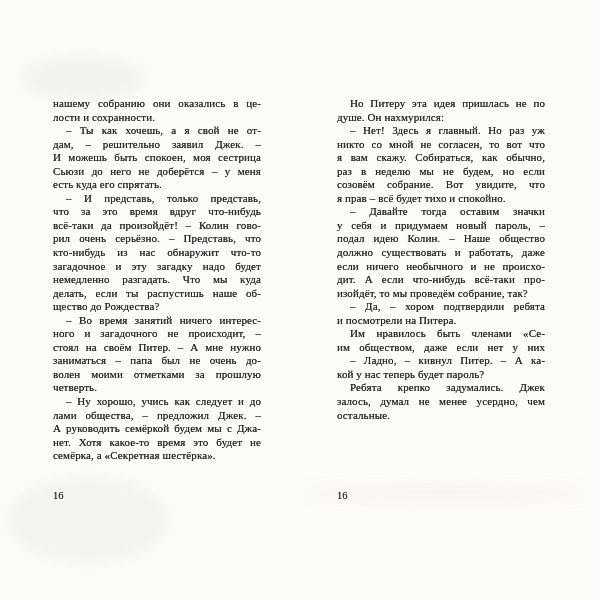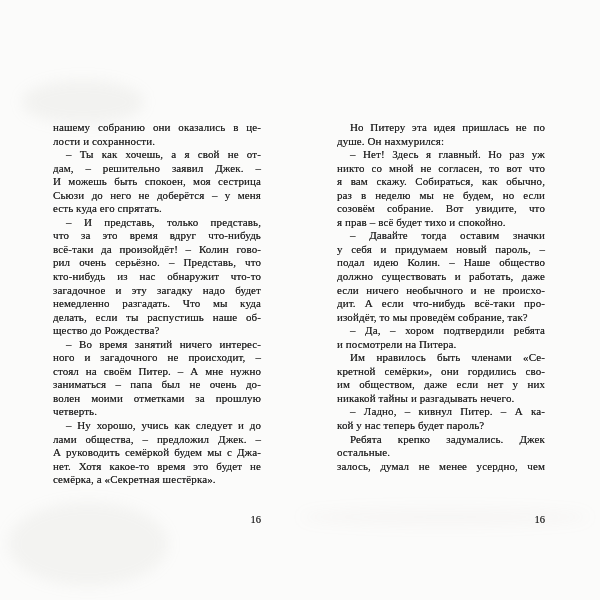"нашему собранию они оказались в" .spread { margin-top: 24px -> none }
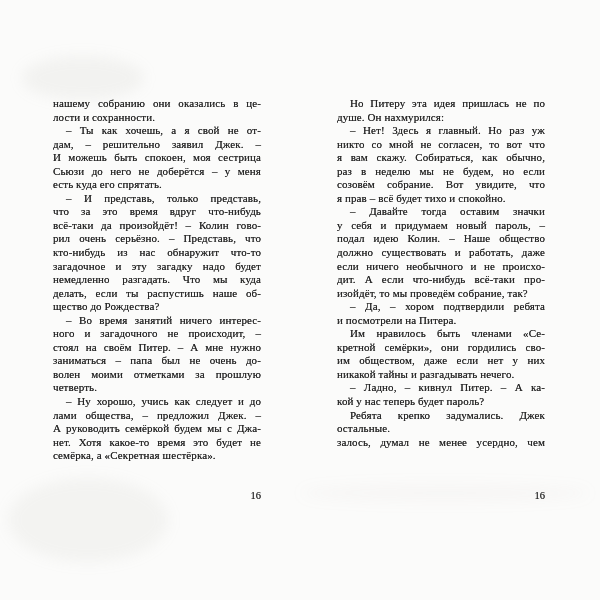"кретной семёрки», они гордились сво-" div.line { html: <div>кретной семёрки», они гордились сво-</div> -> none }
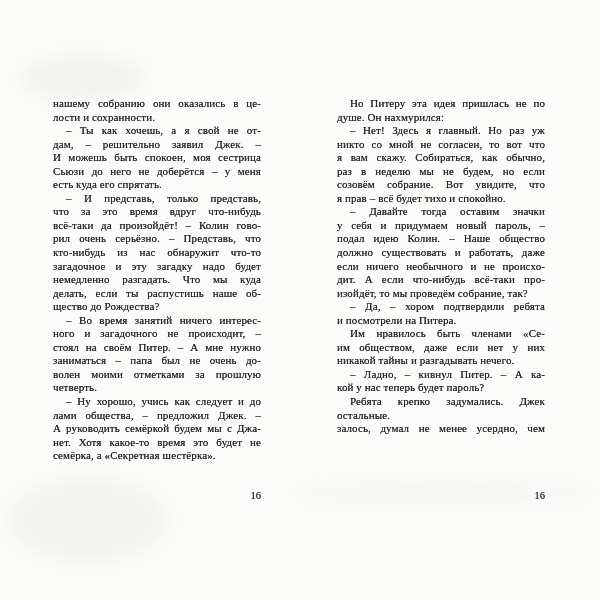"никакой тайны и разгадывать нечего." div.line { html: <div>никакой тайны и разгадывать нечего.</div> -> none }
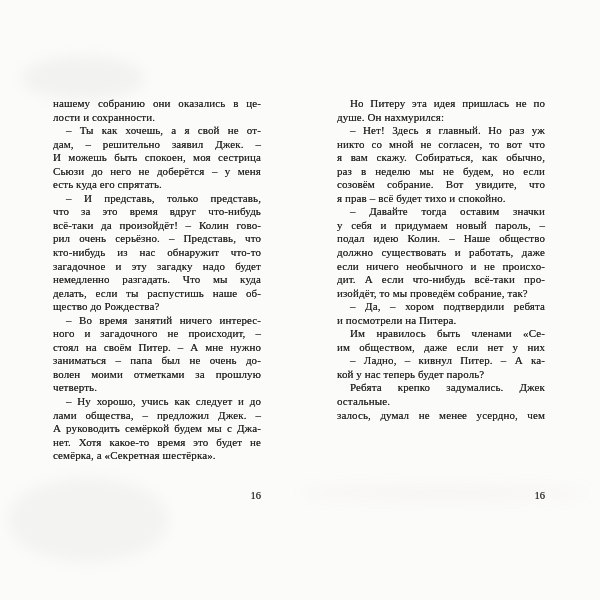"остальные." div.line { order: before "залось, думал не менее усердно," -> after "залось, думал не менее усердно," }
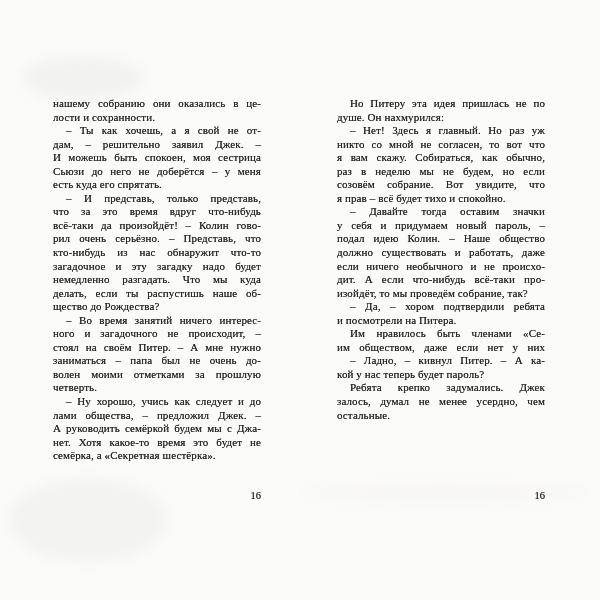"16" .page-number { text-align: right -> left }
